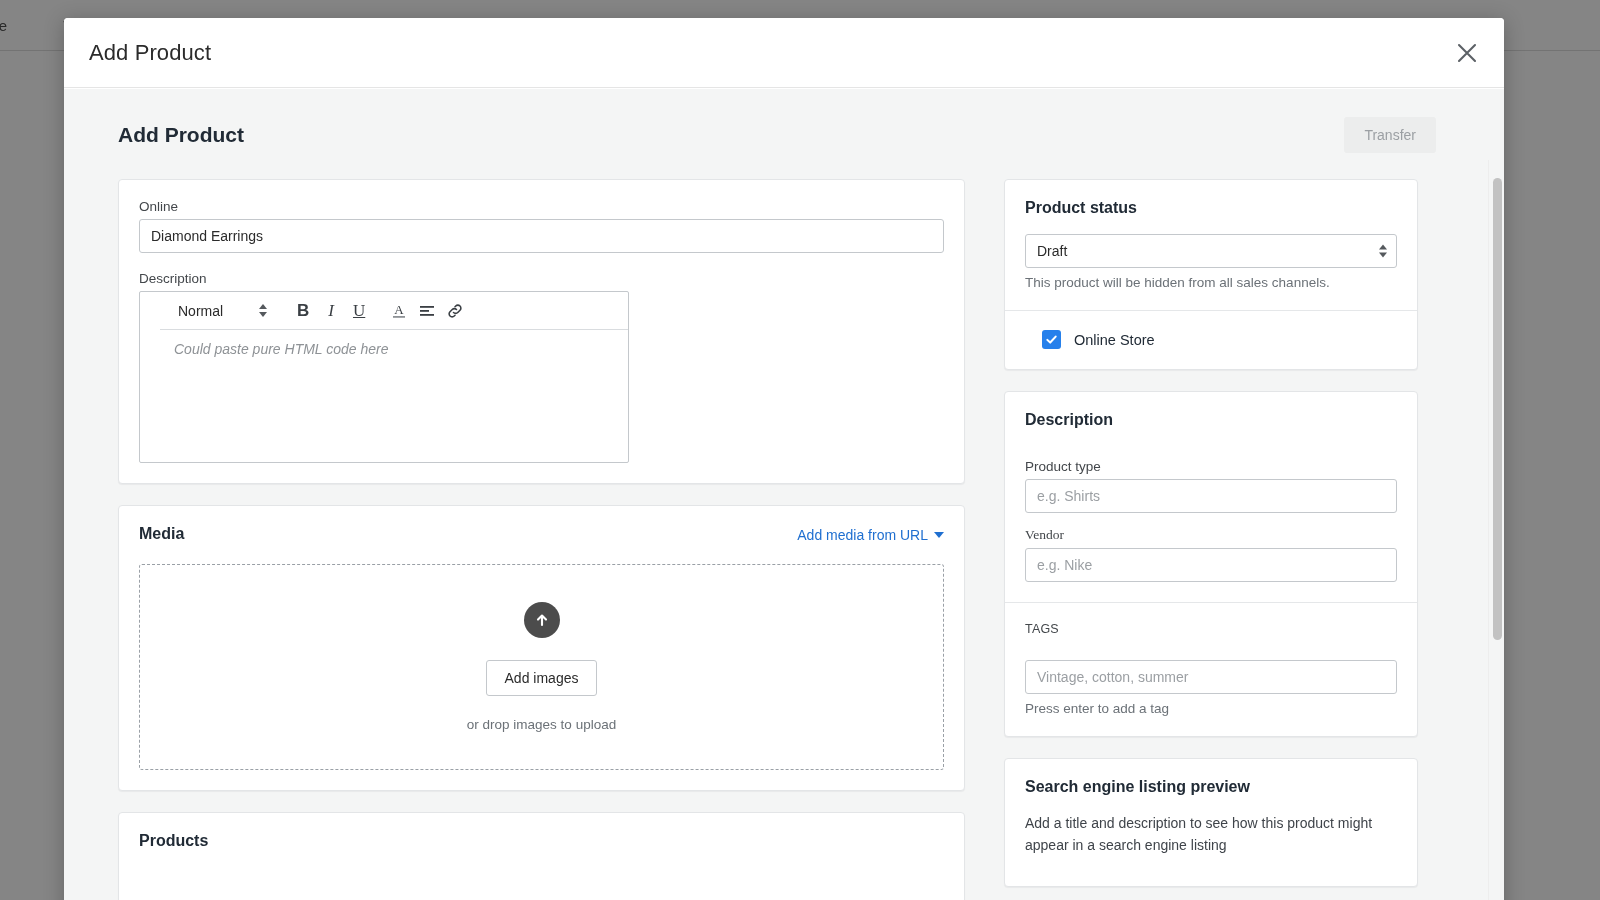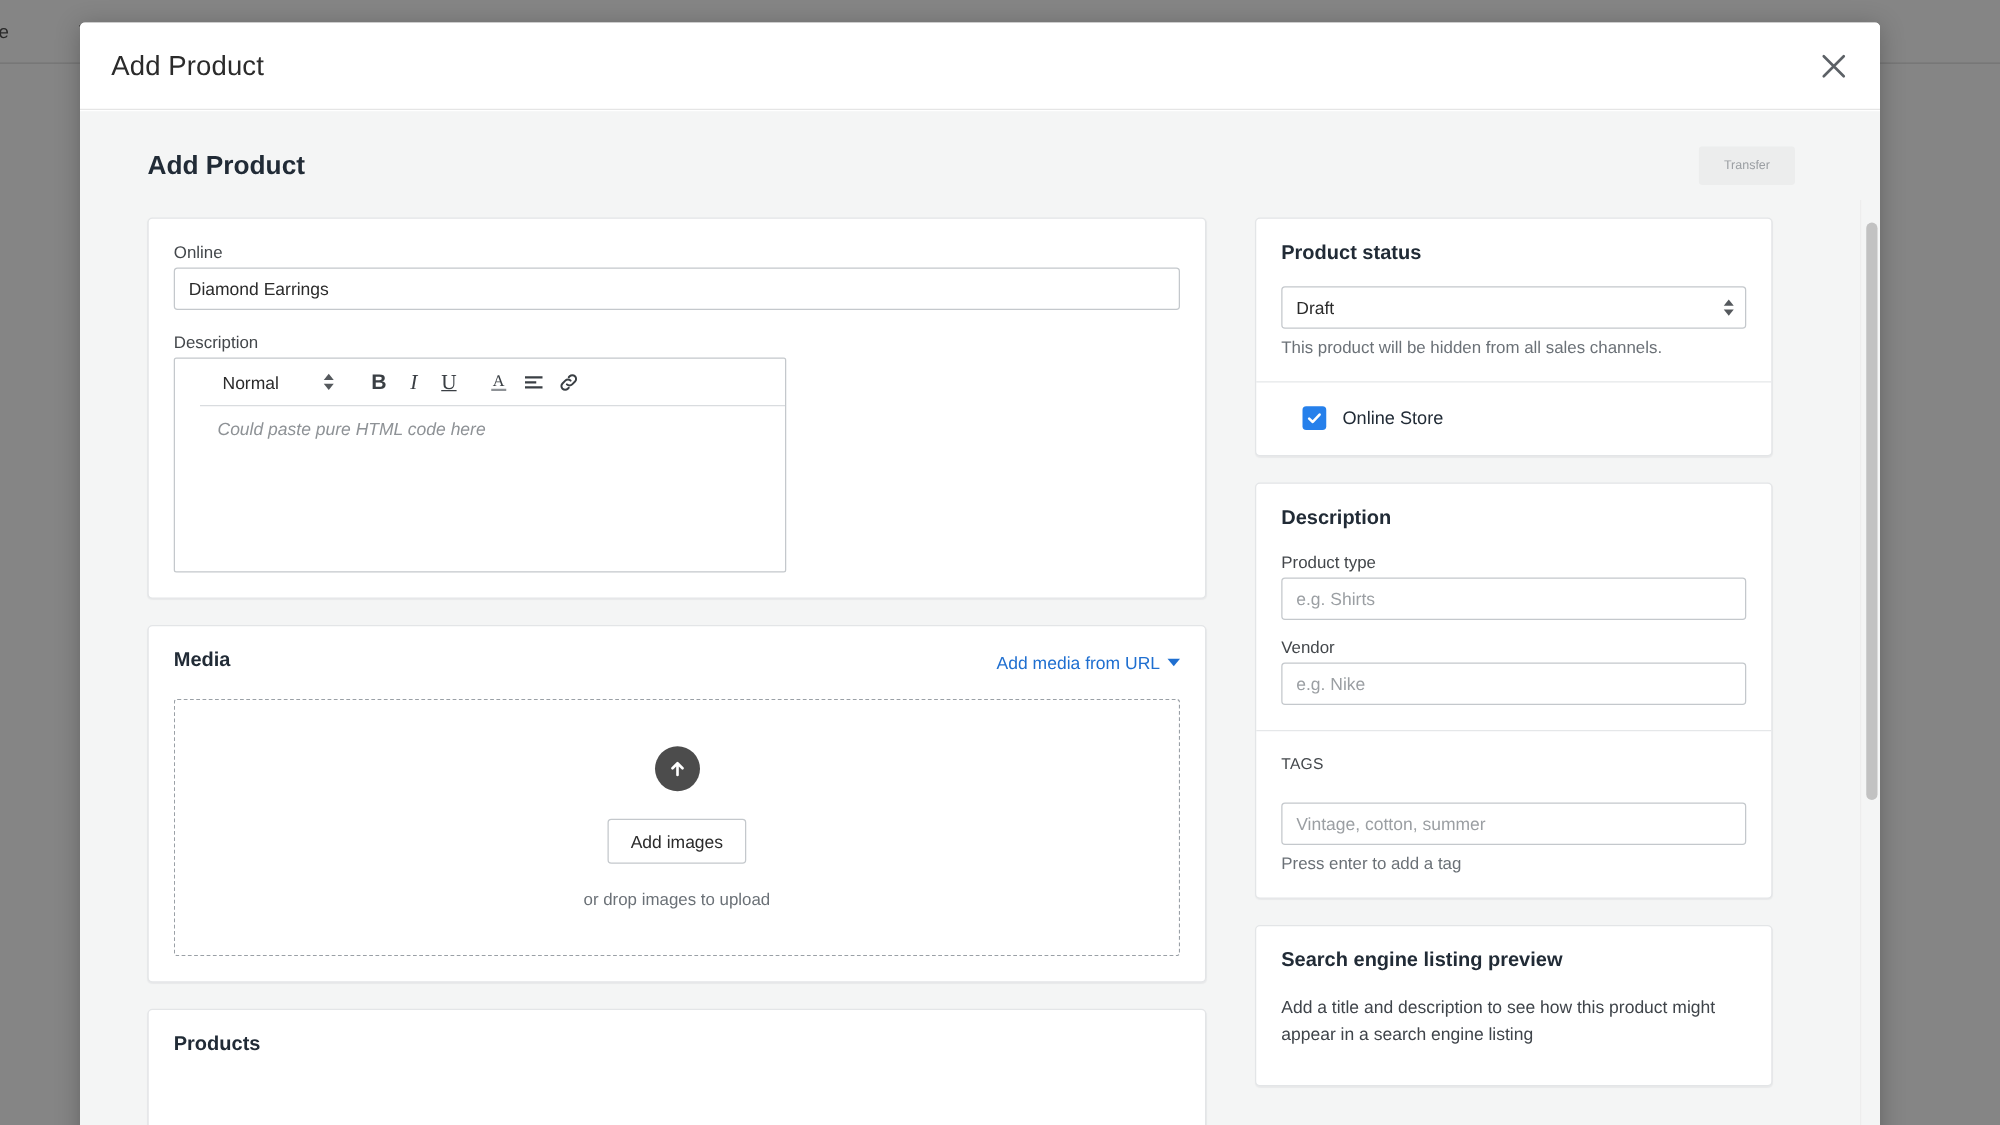"Transfer" #transfer-btn { font-size: 10px -> 14px }
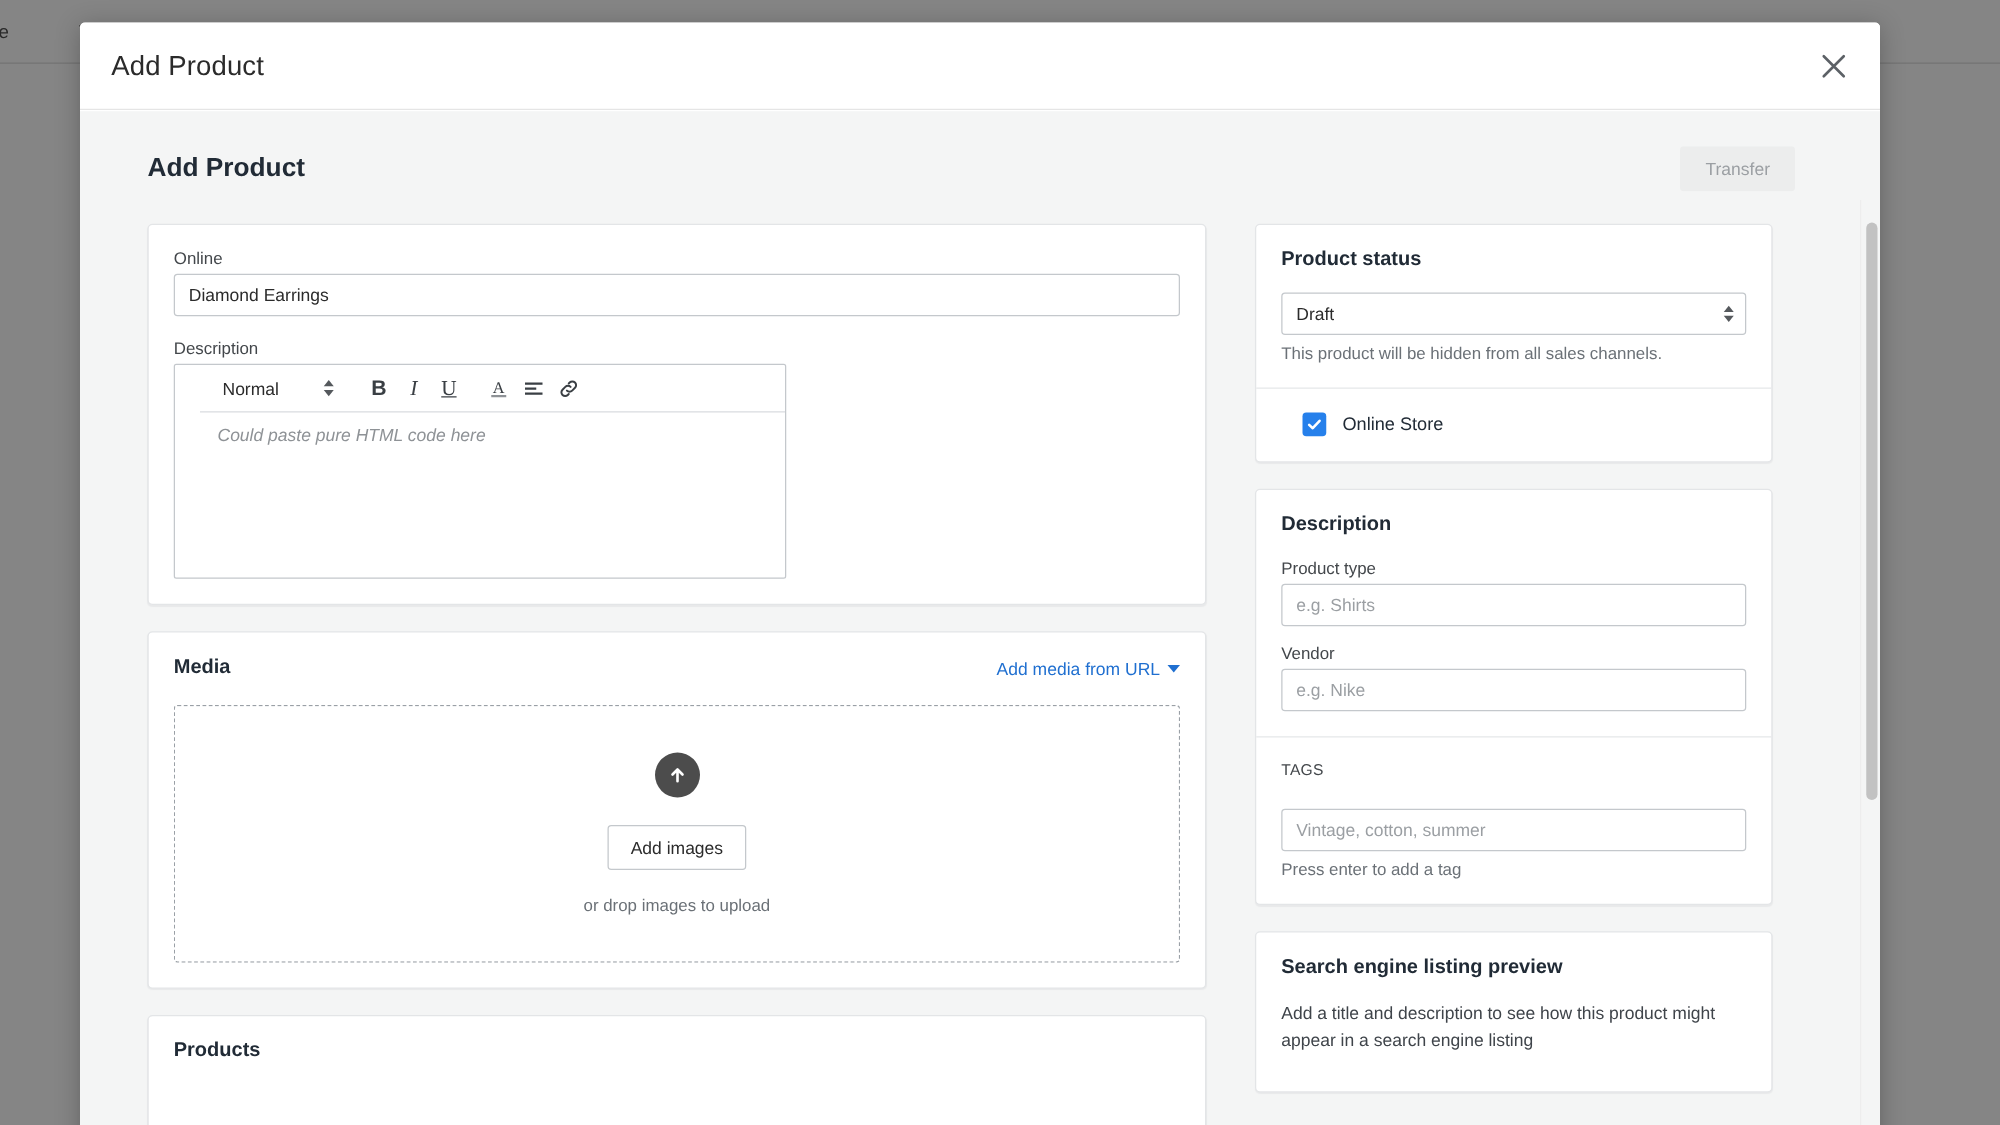"Product type" label.field-label { margin-top: 18px -> 30px }
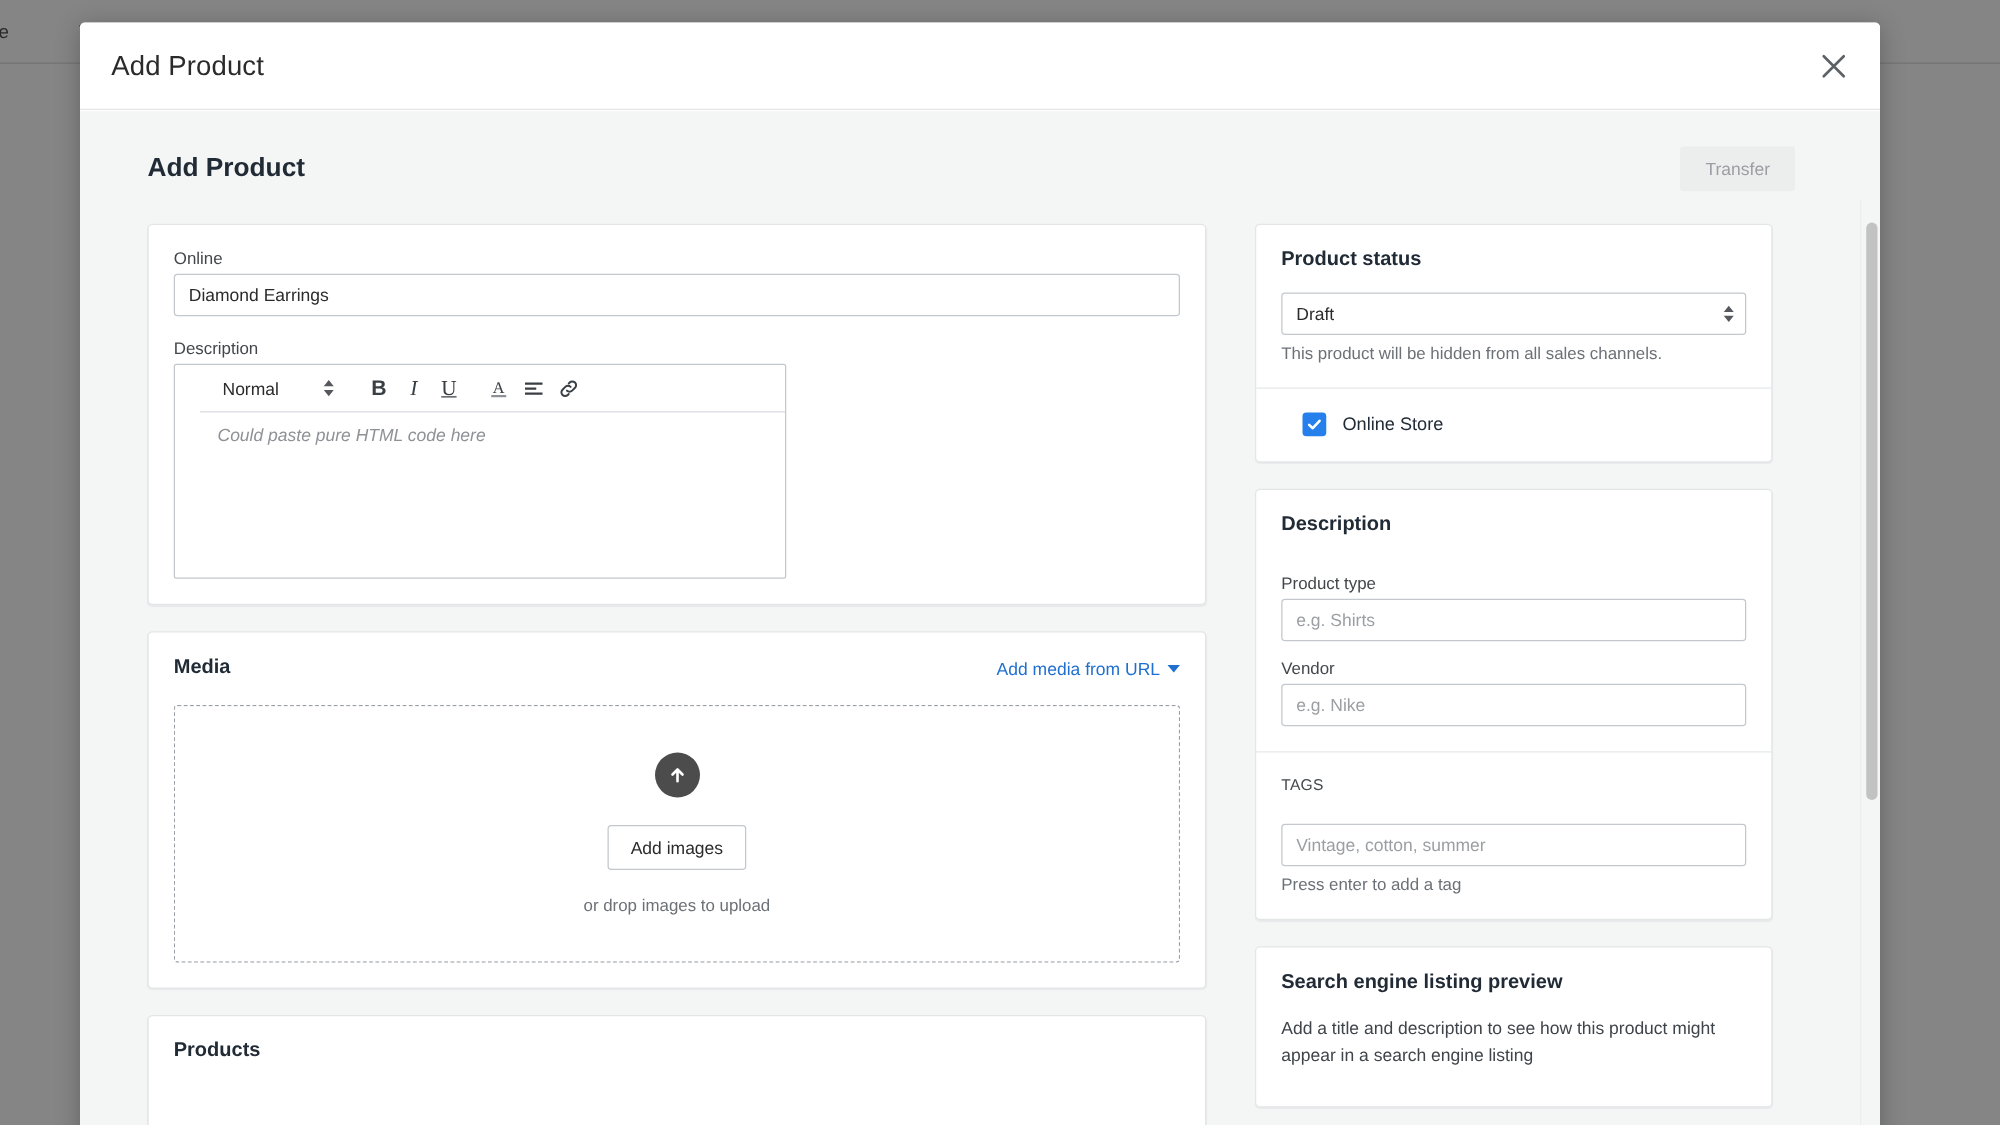"Vendor" label.field-label { font-family: none -> Liberation Serif, serif }
